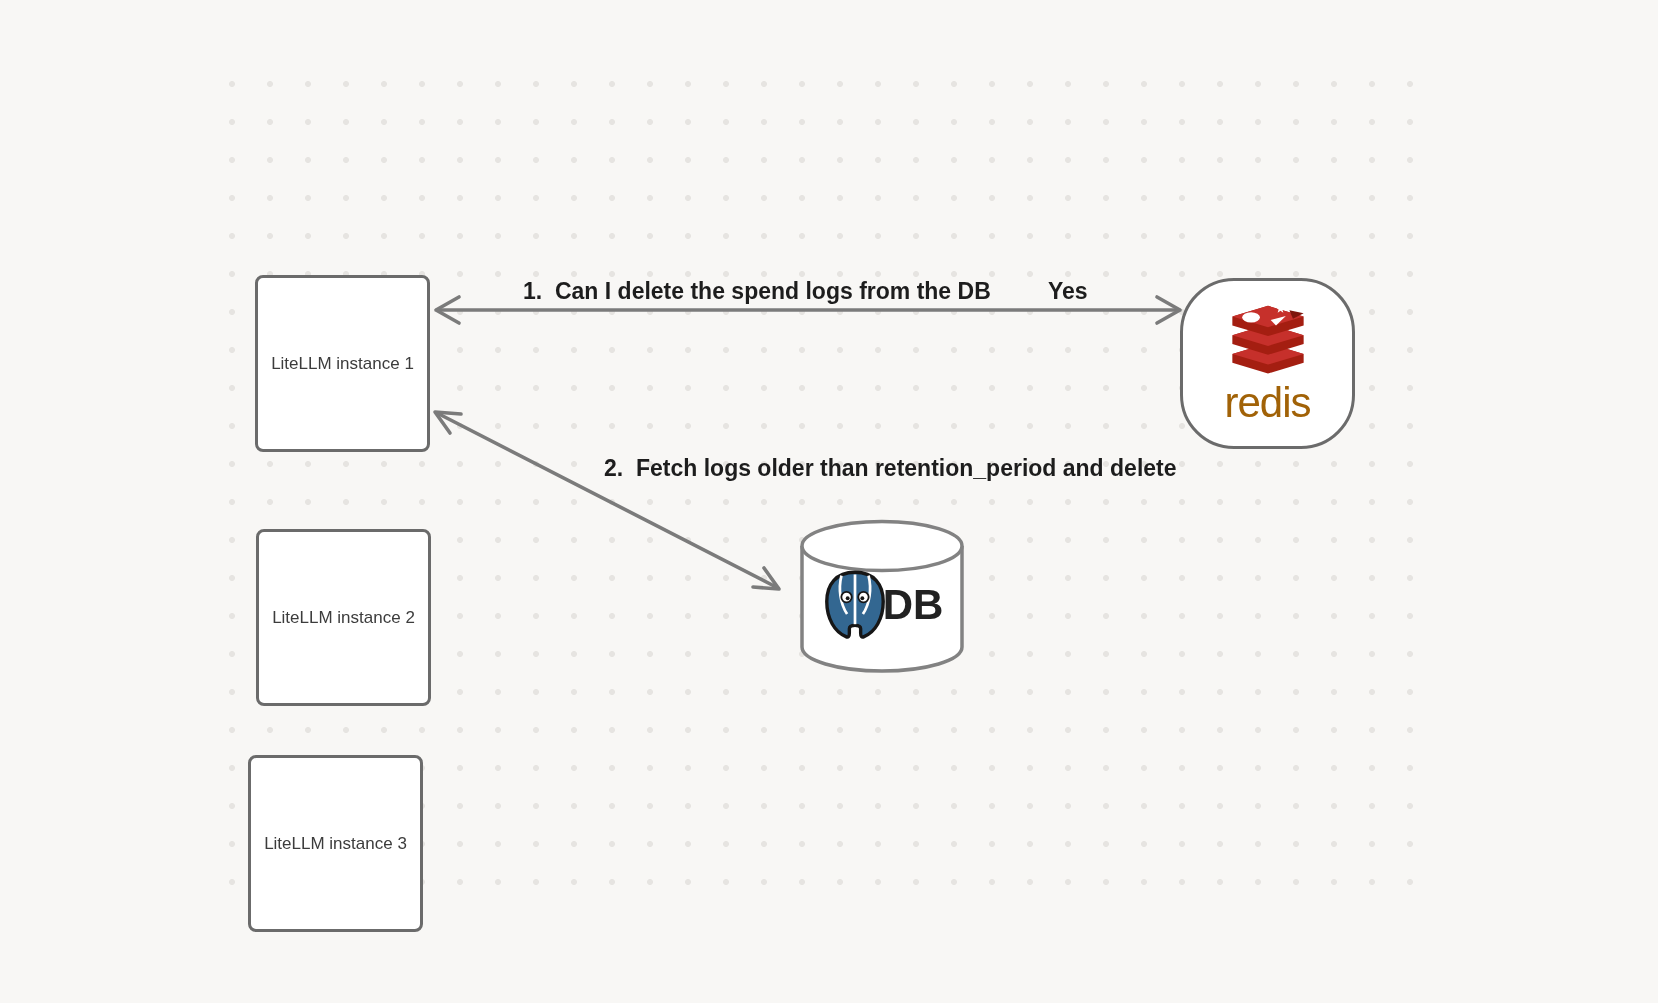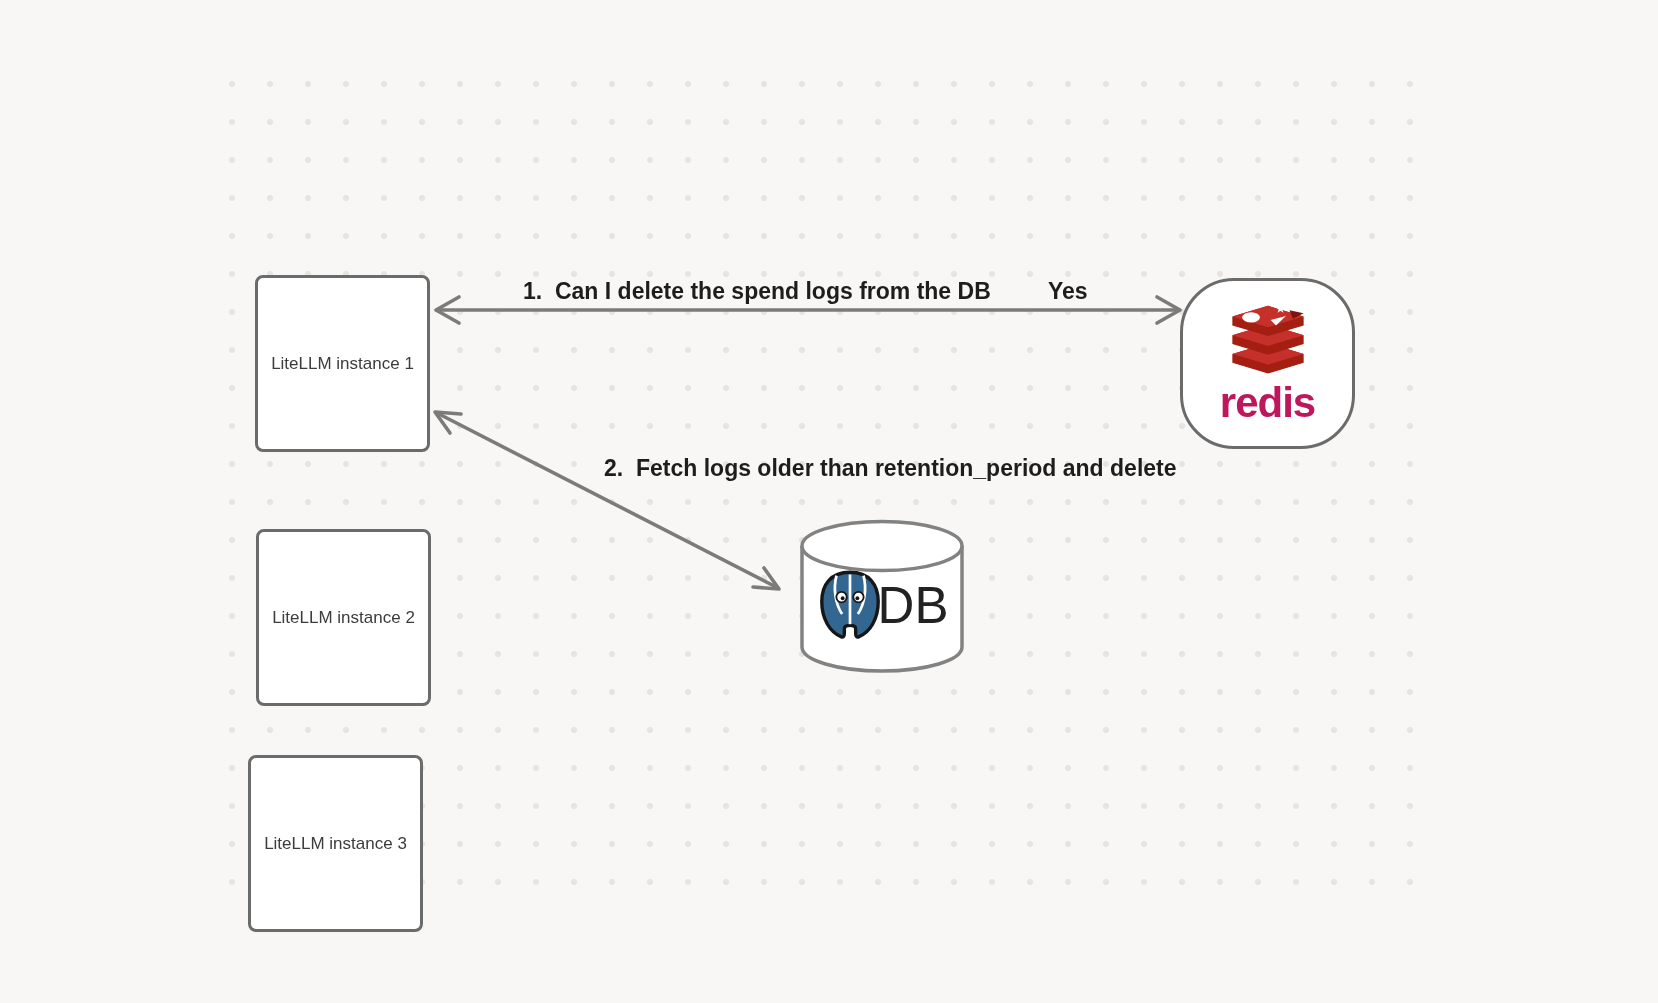"redis" .redis-wordmark { color: #be185d -> #a16207; font-weight: 700 -> 400 }
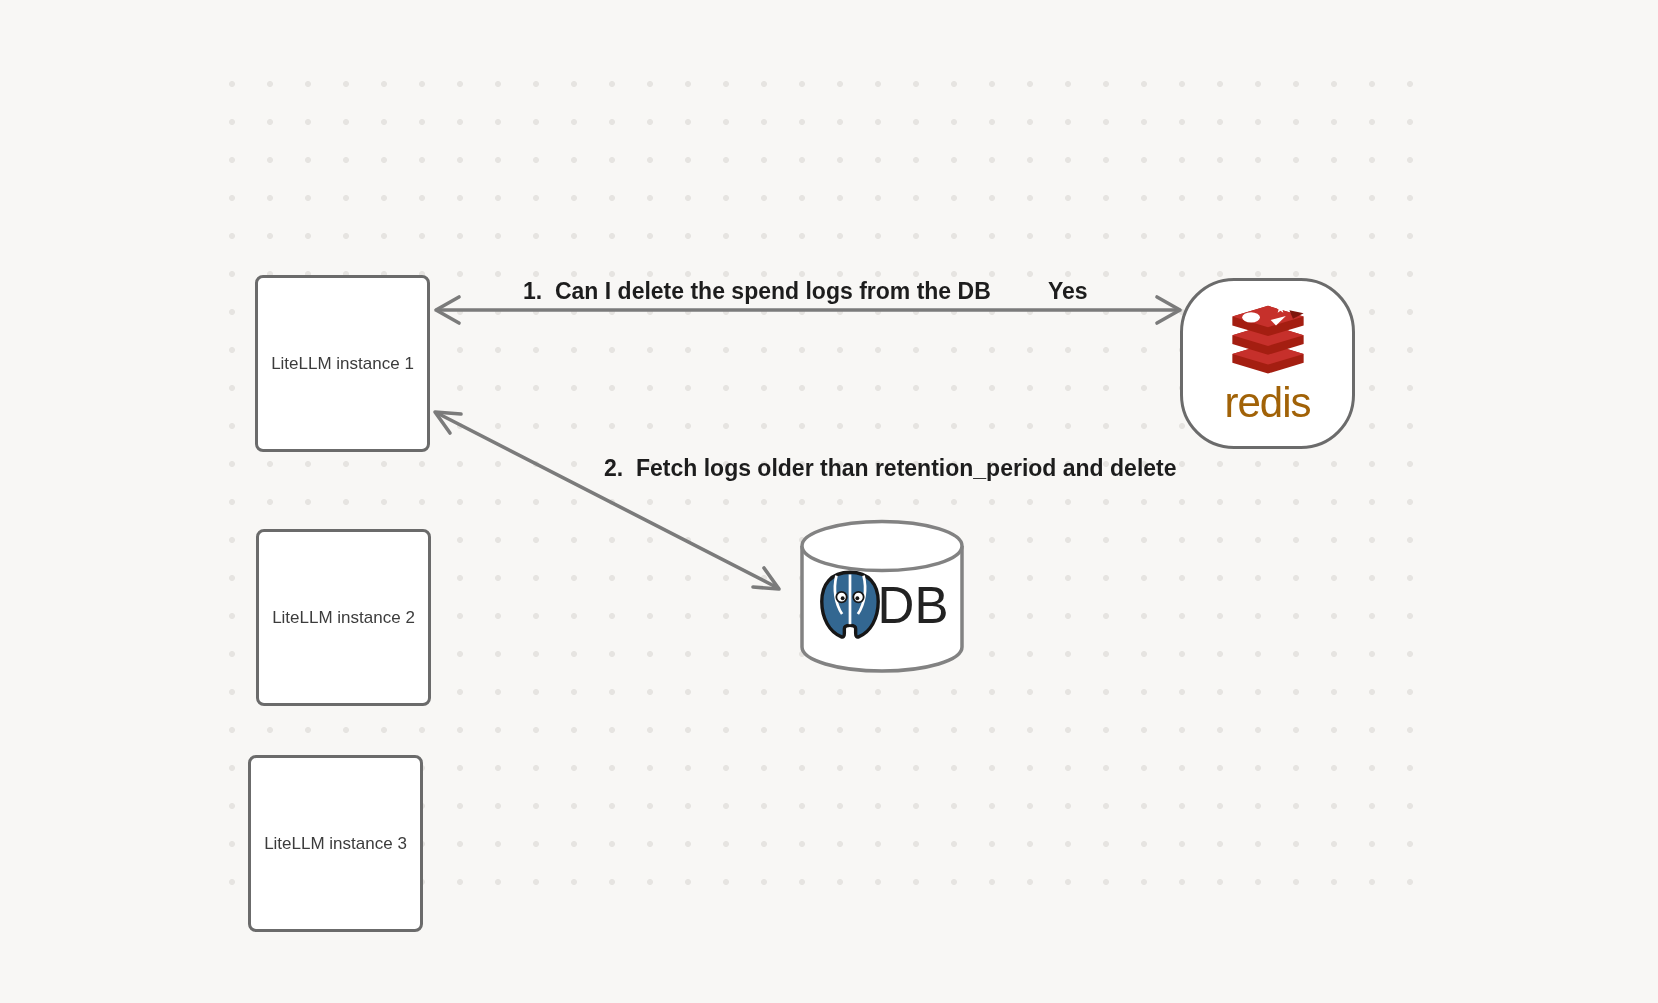"DB" .db-label { font-size: 51px -> 42px; font-weight: 400 -> 700 }
